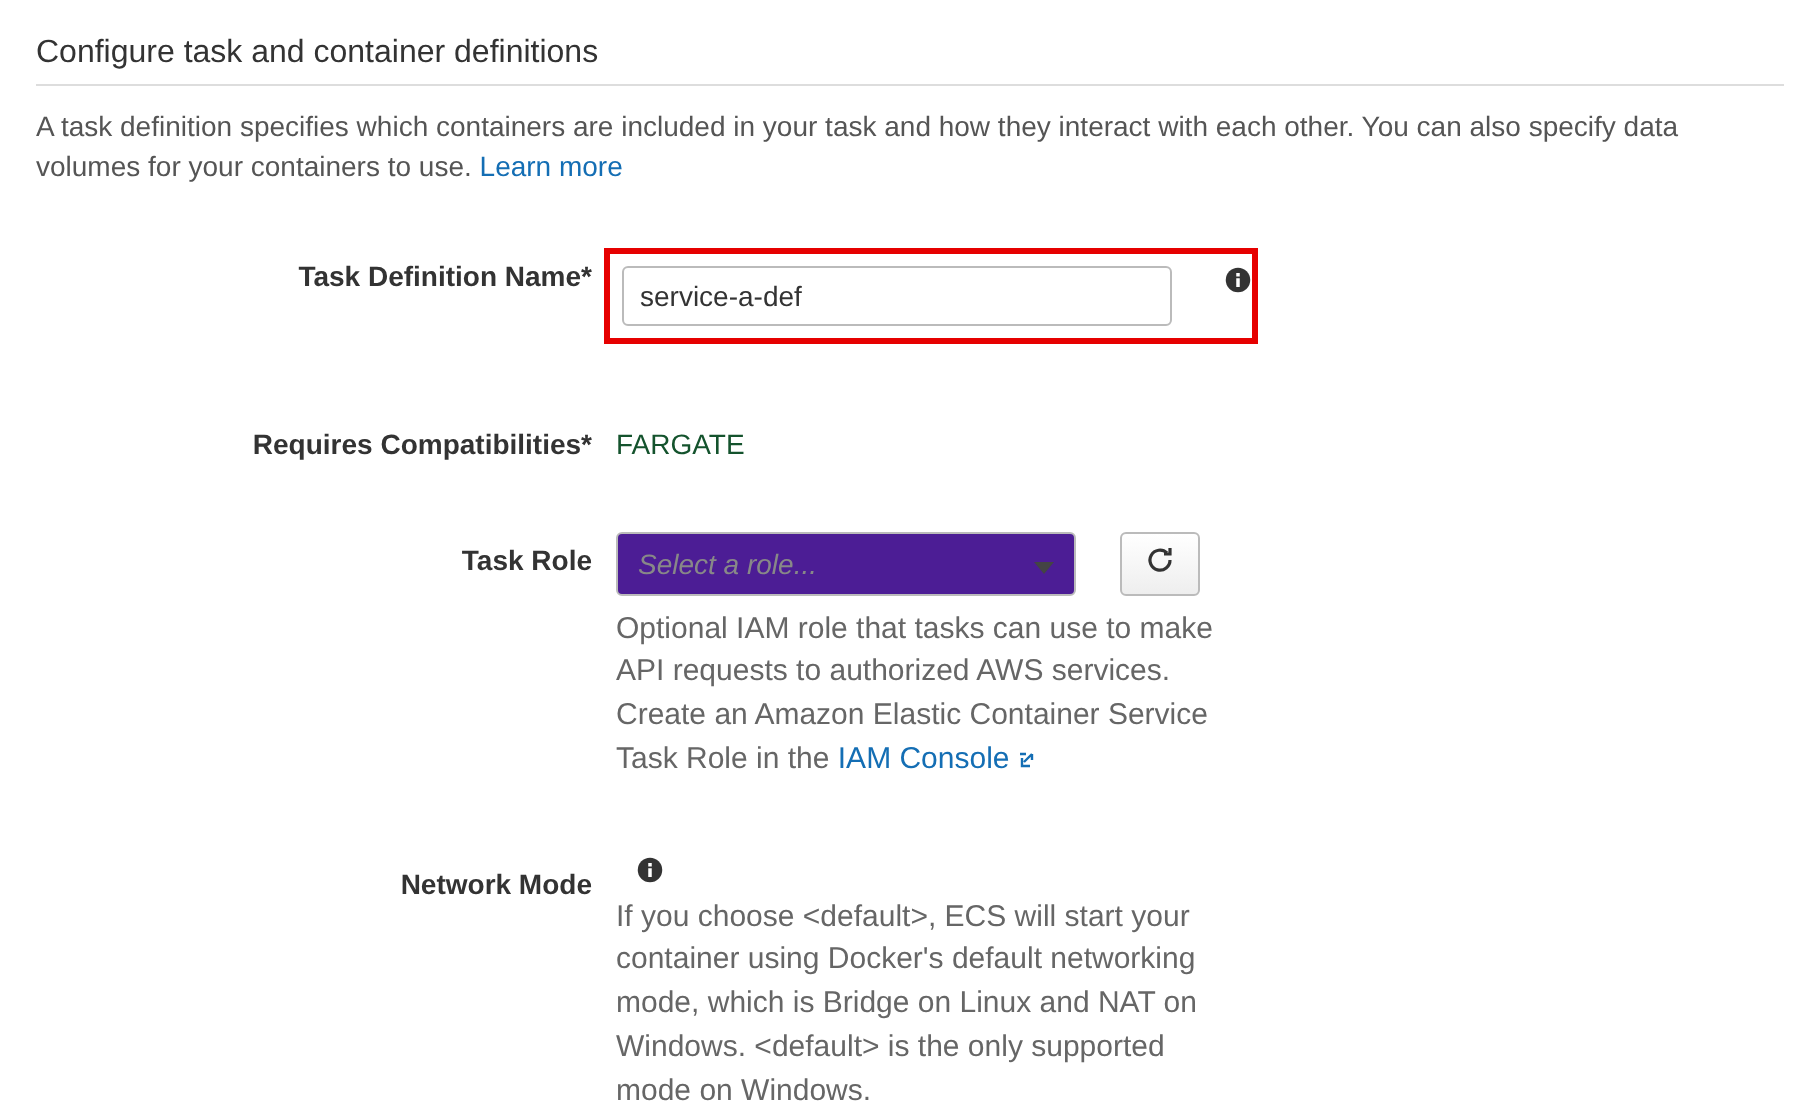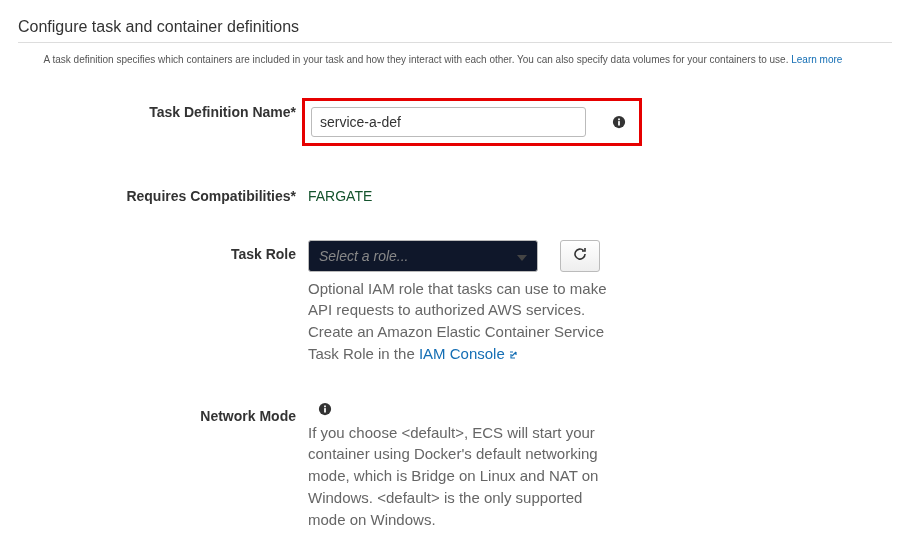"A task definition specifies which" .desc { font-size: 10px -> 14px; text-align: center -> none }
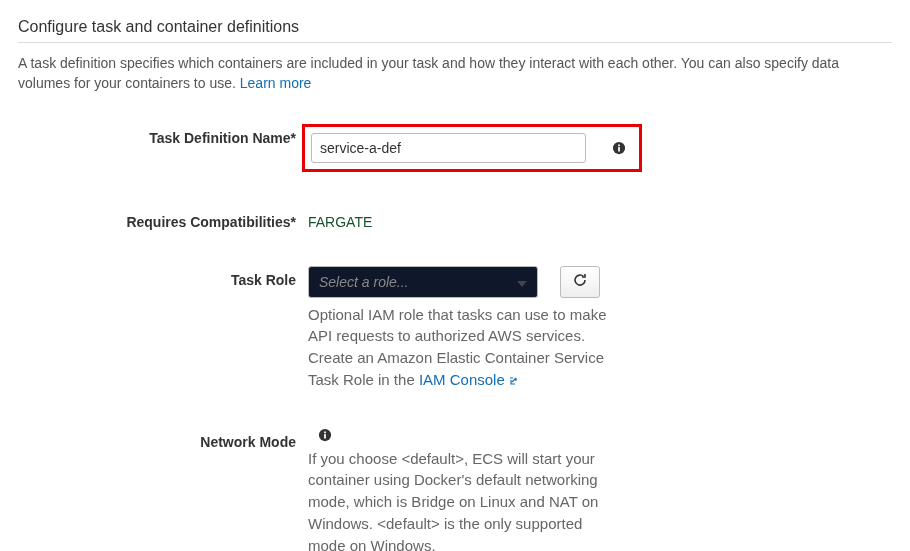"service-a-def" .highlight-wrap { align-items: center -> flex-start; padding: 6px 13px 6px 6px -> 6px 0 6px 6px }
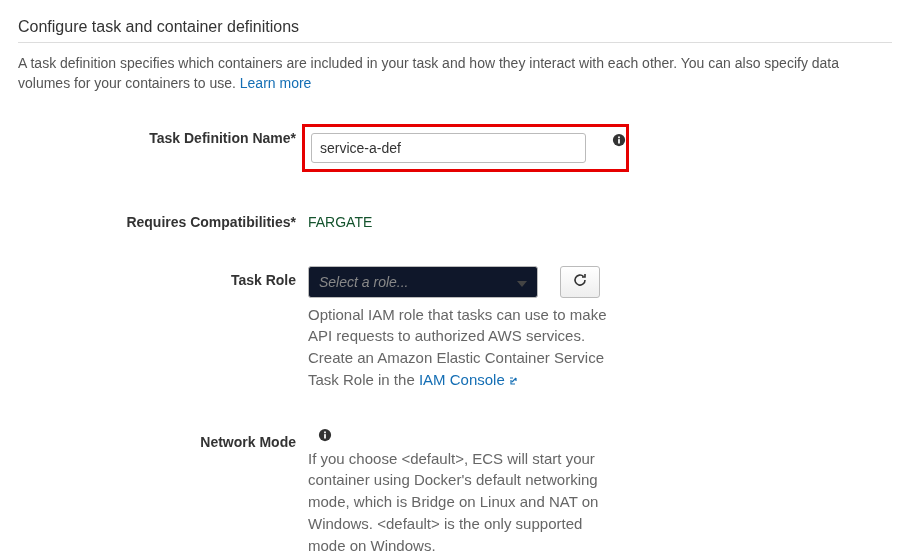"Select a role..." .select { background: #0f172a -> #4c1d95 }
